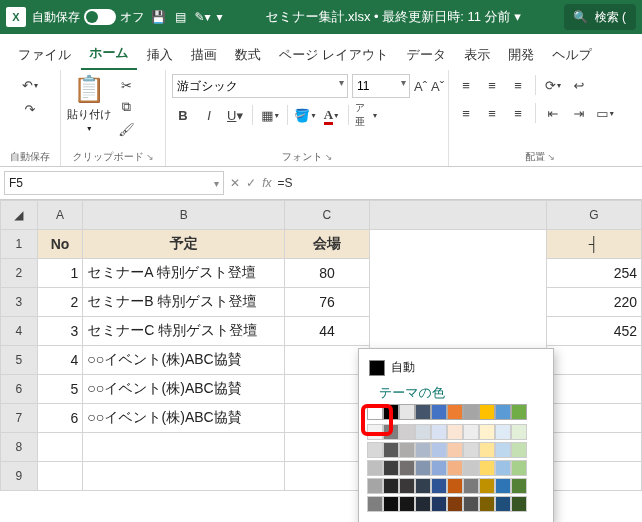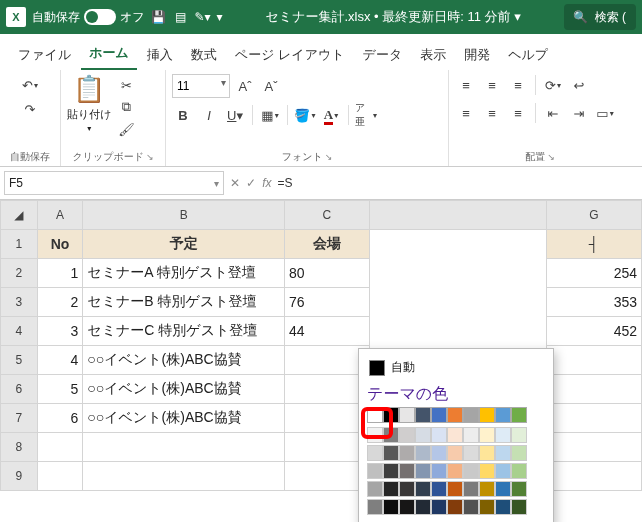"描画" div.tab { html: none -> <div>描画</div> }
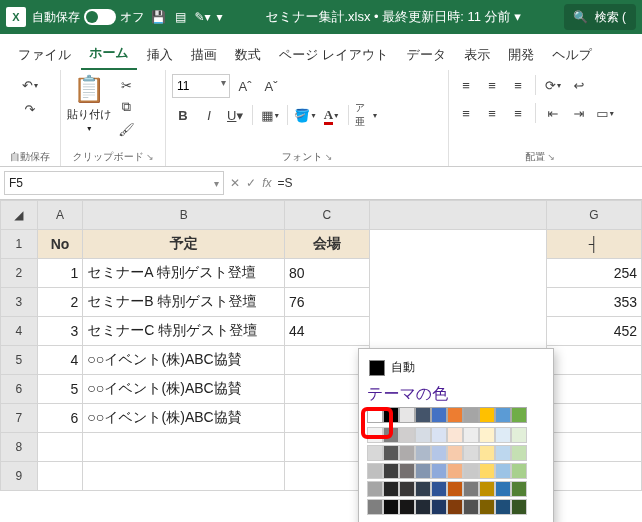"游ゴシック" span.sel-wrap { html: none -> <span><input></span> }
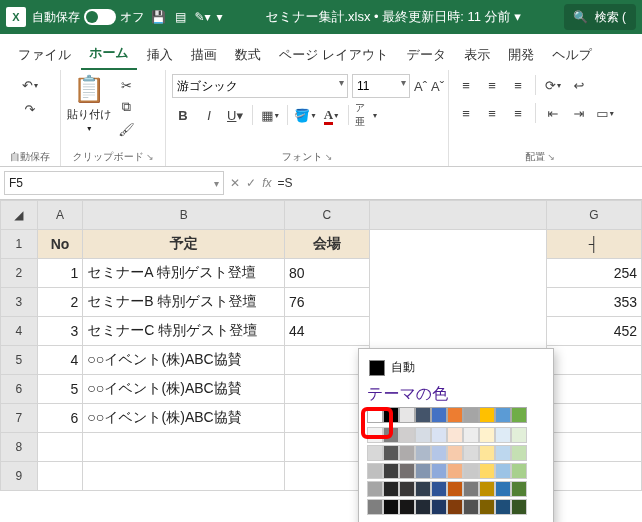"80" .cellC { text-align: left -> center }
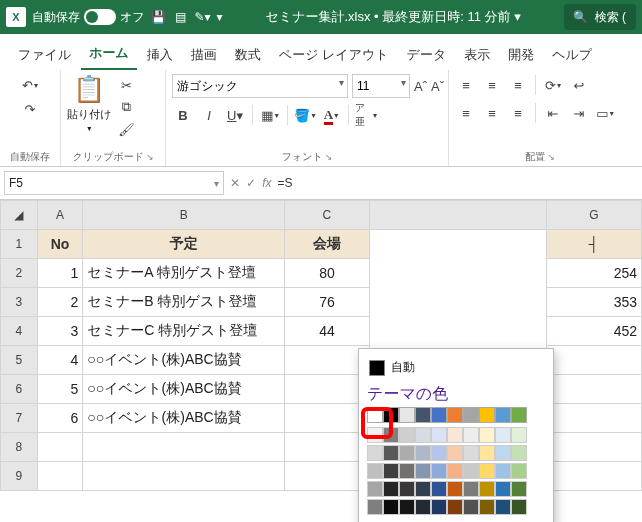"353" td.cellG { text: 353 -> 220 }
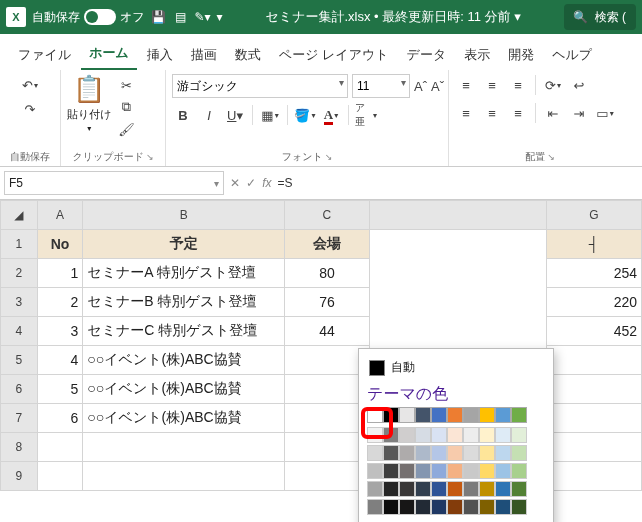"テーマの色" .cp-lab { color: #4c1d95 -> #0f766e; font-size: 16px -> 13px; margin: 4px 0 2px -> 4px 12px 2px }
